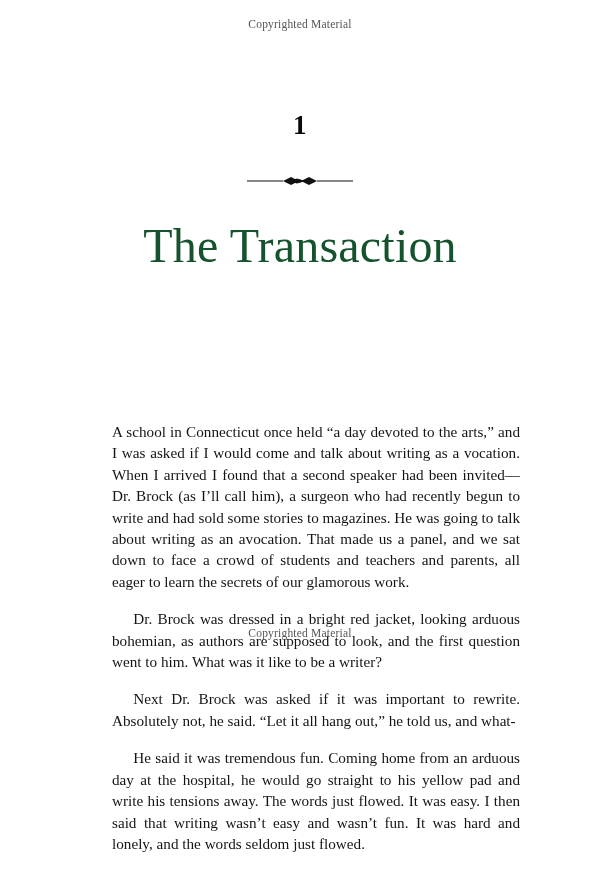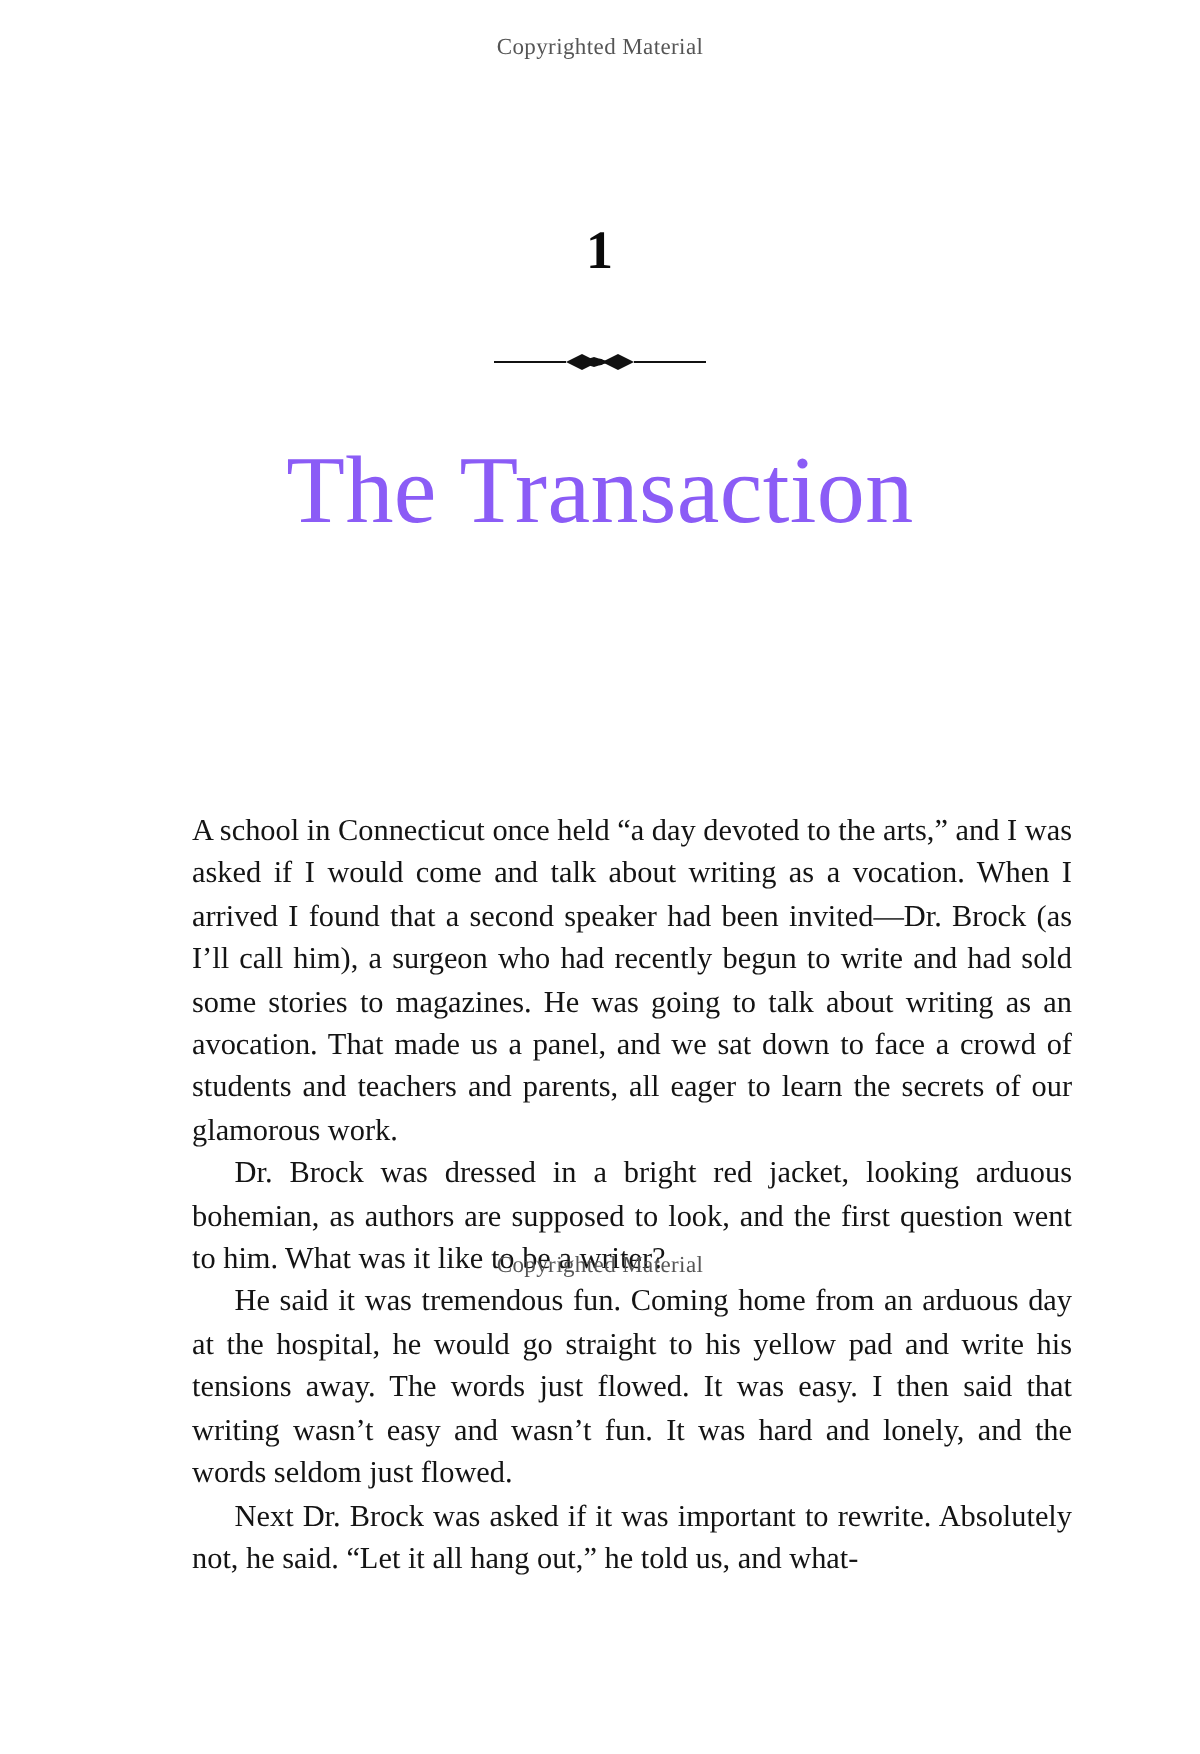"The Transaction" .chapter-title { color: #8b5cf6 -> #14532d }
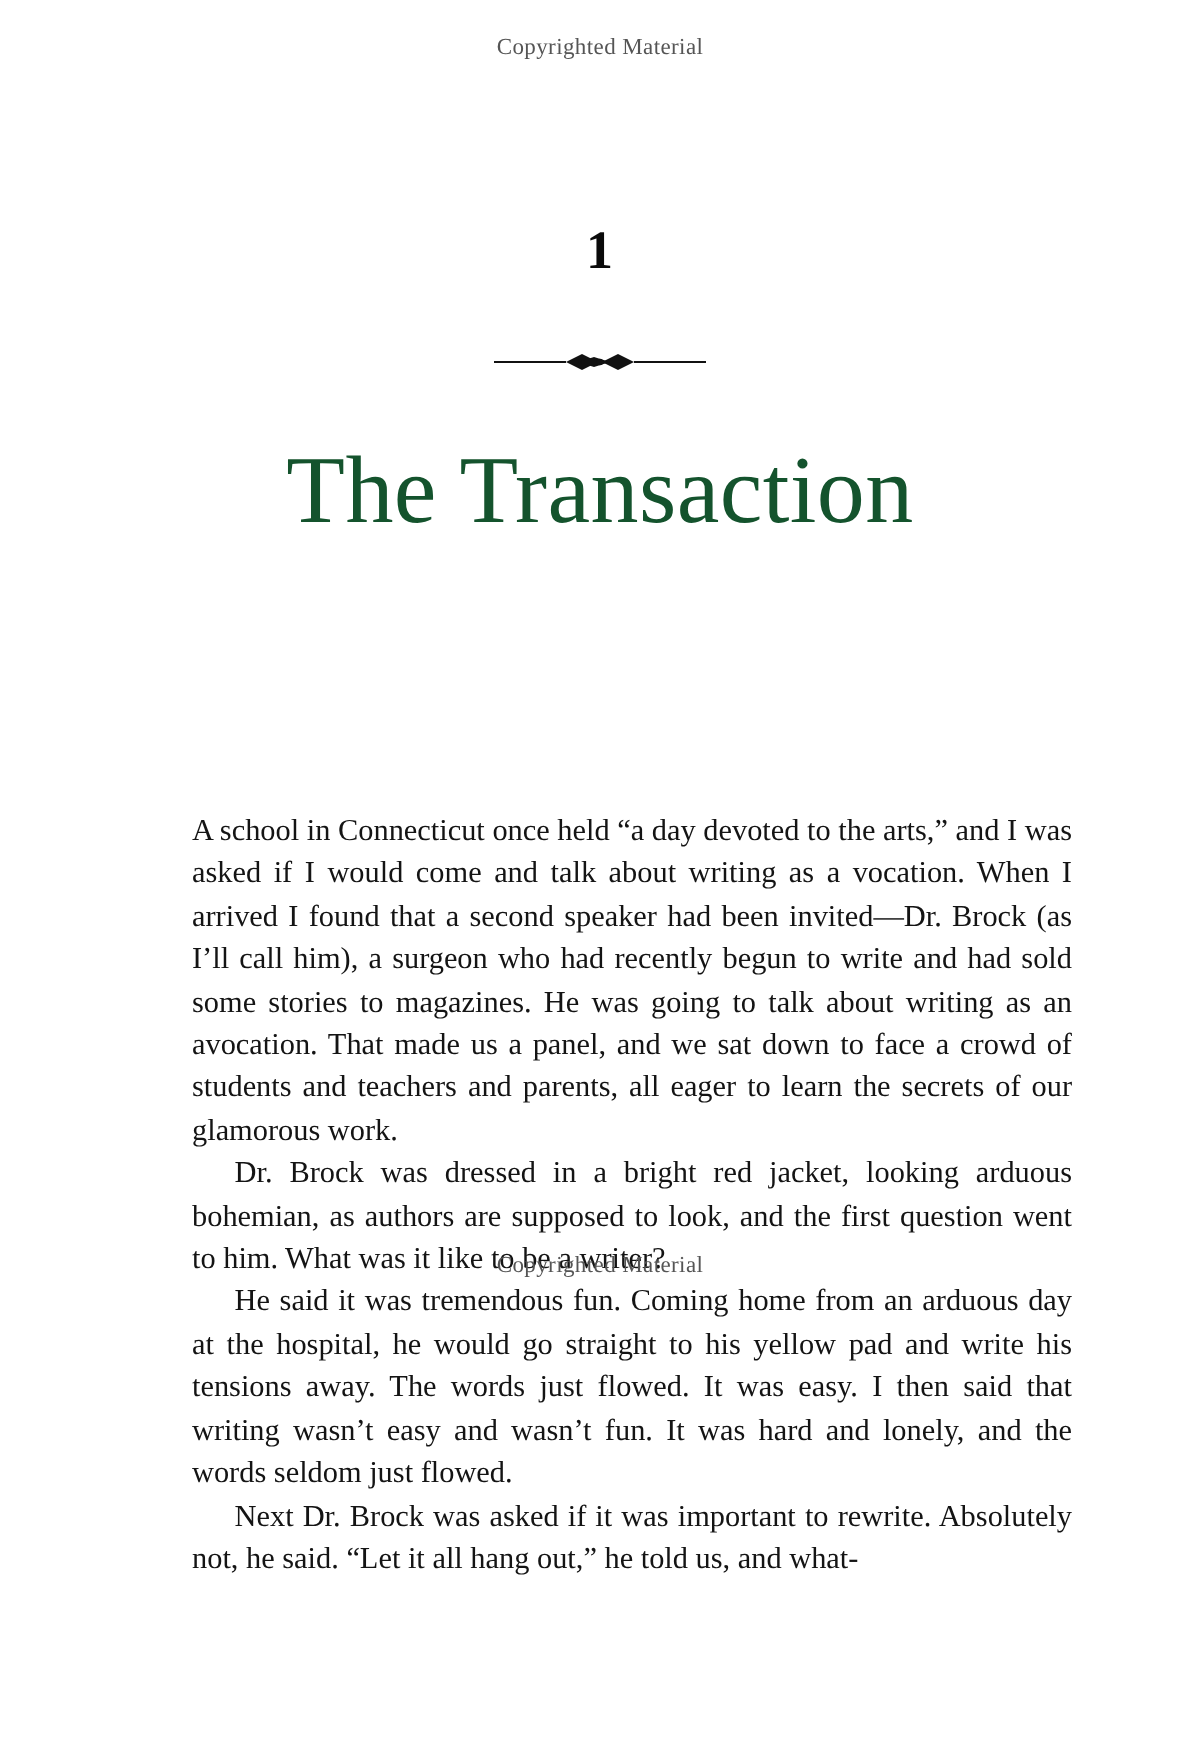"A school in Connecticut once" .body-text p { margin: 0 -> 16px }
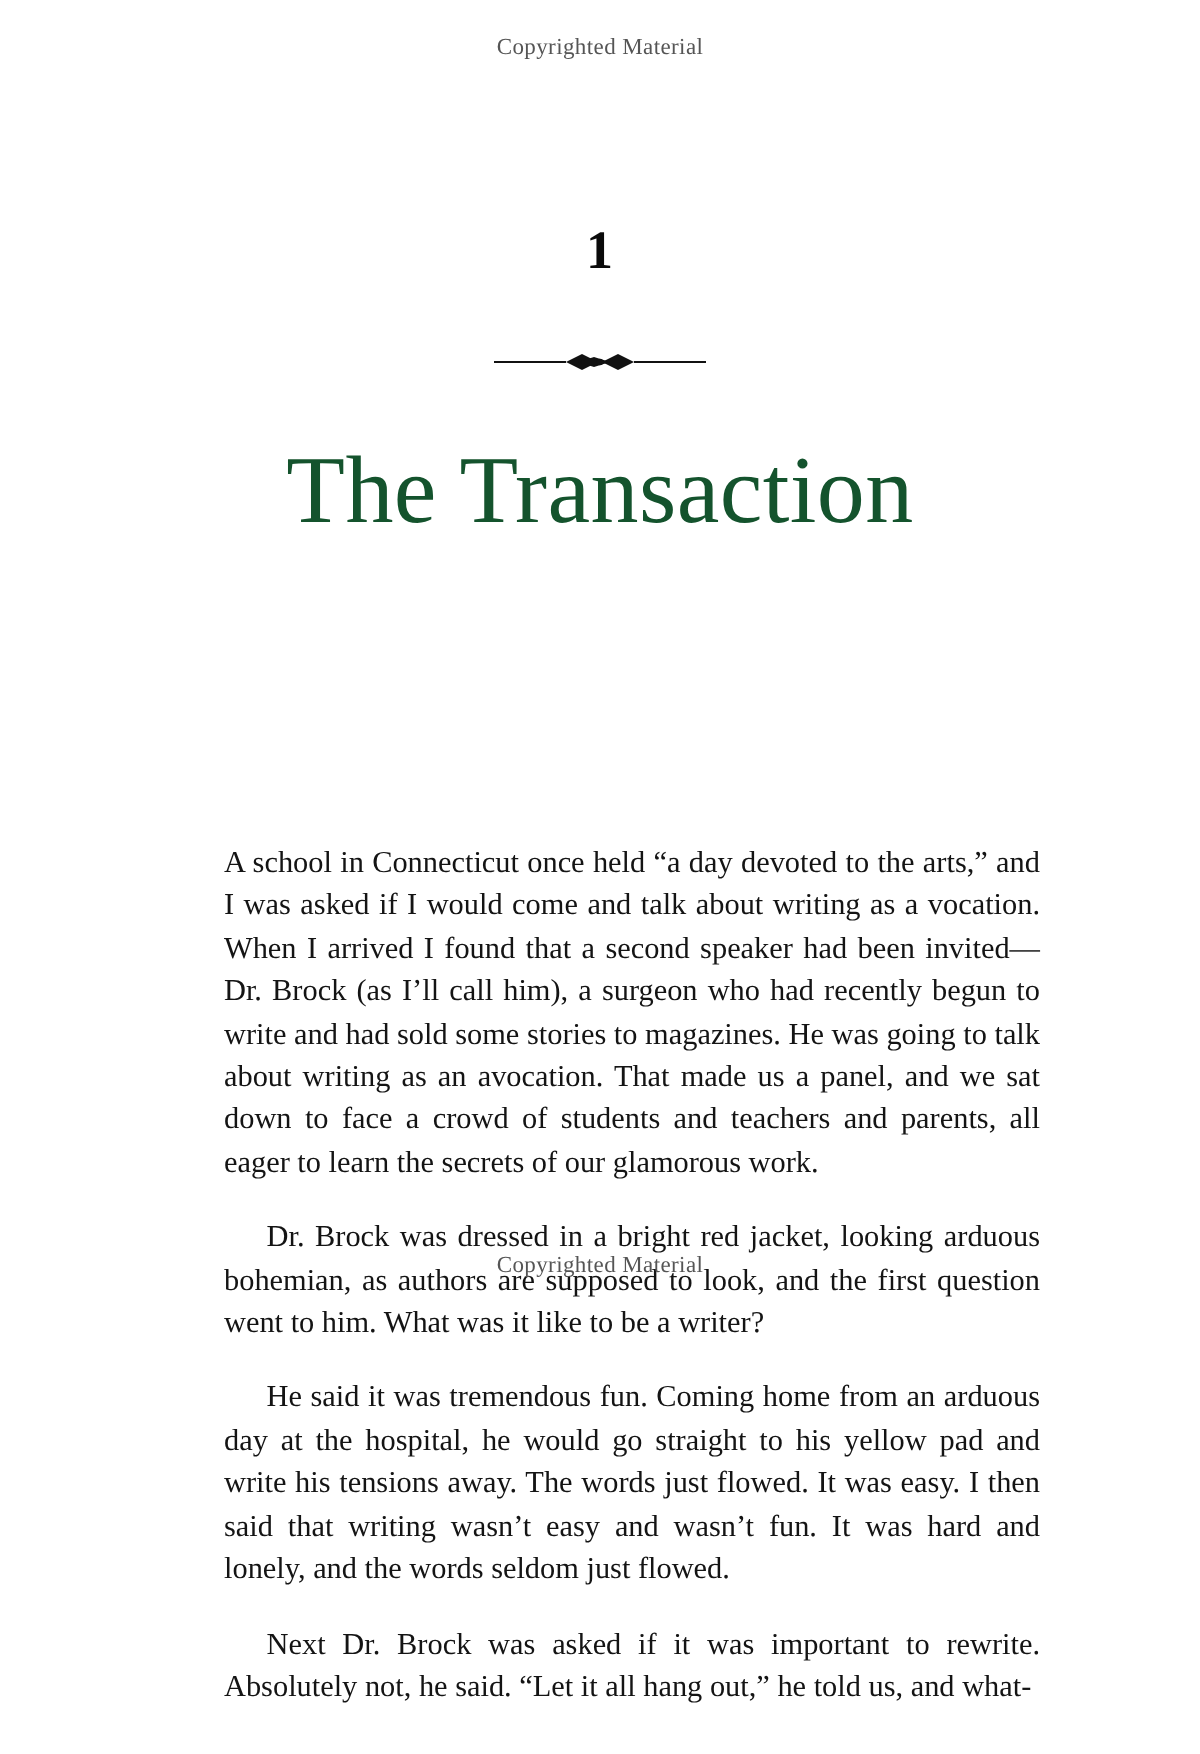"He said it was tremendous" p { order: before "Next Dr. Brock was asked" -> after "Next Dr. Brock was asked" }
